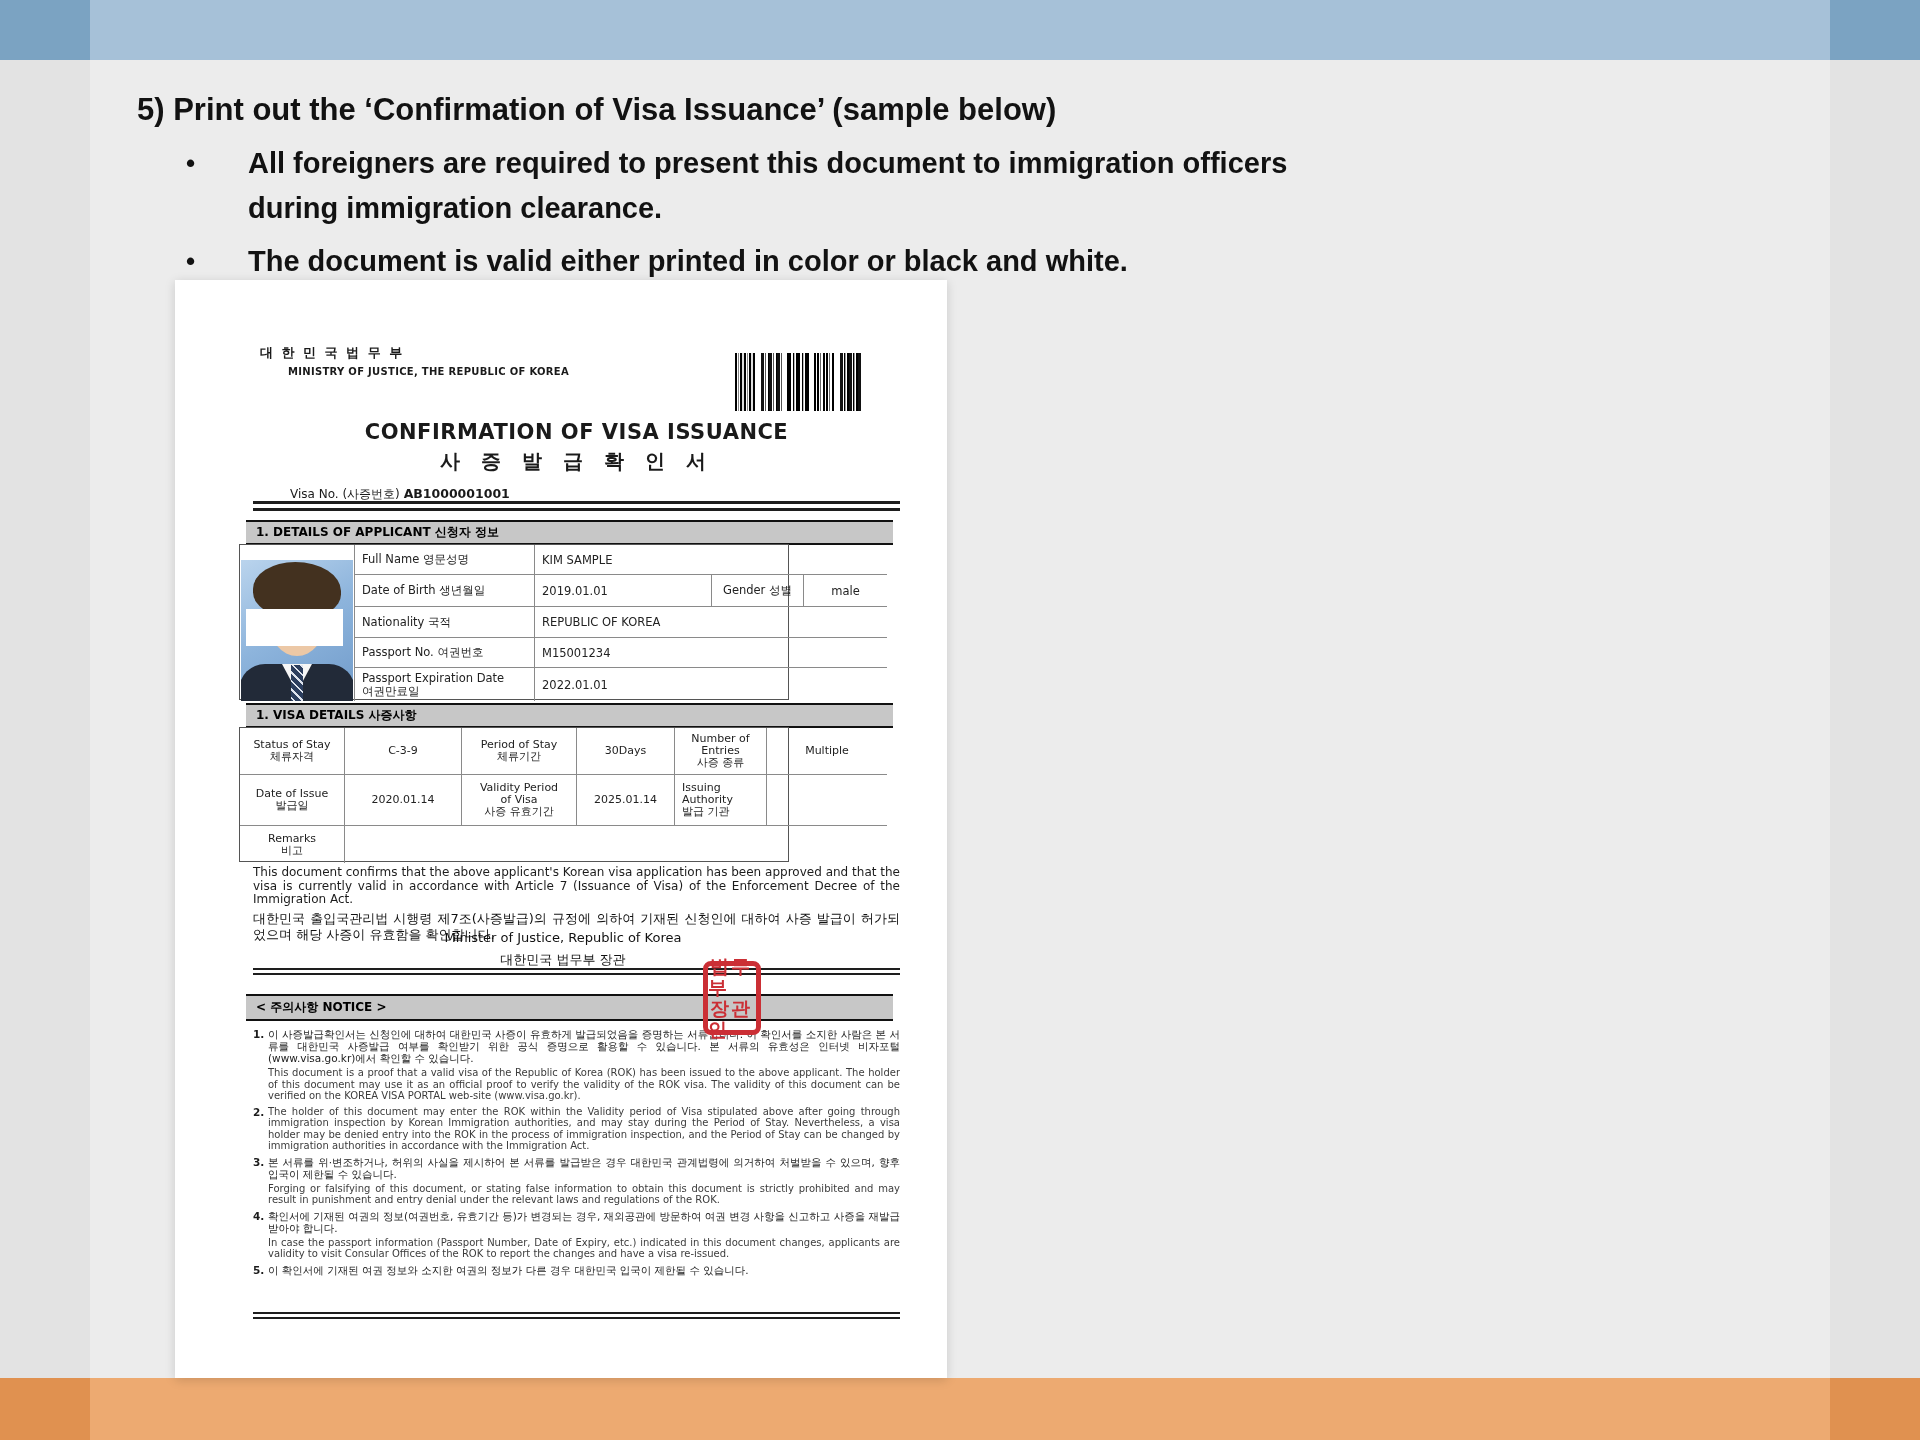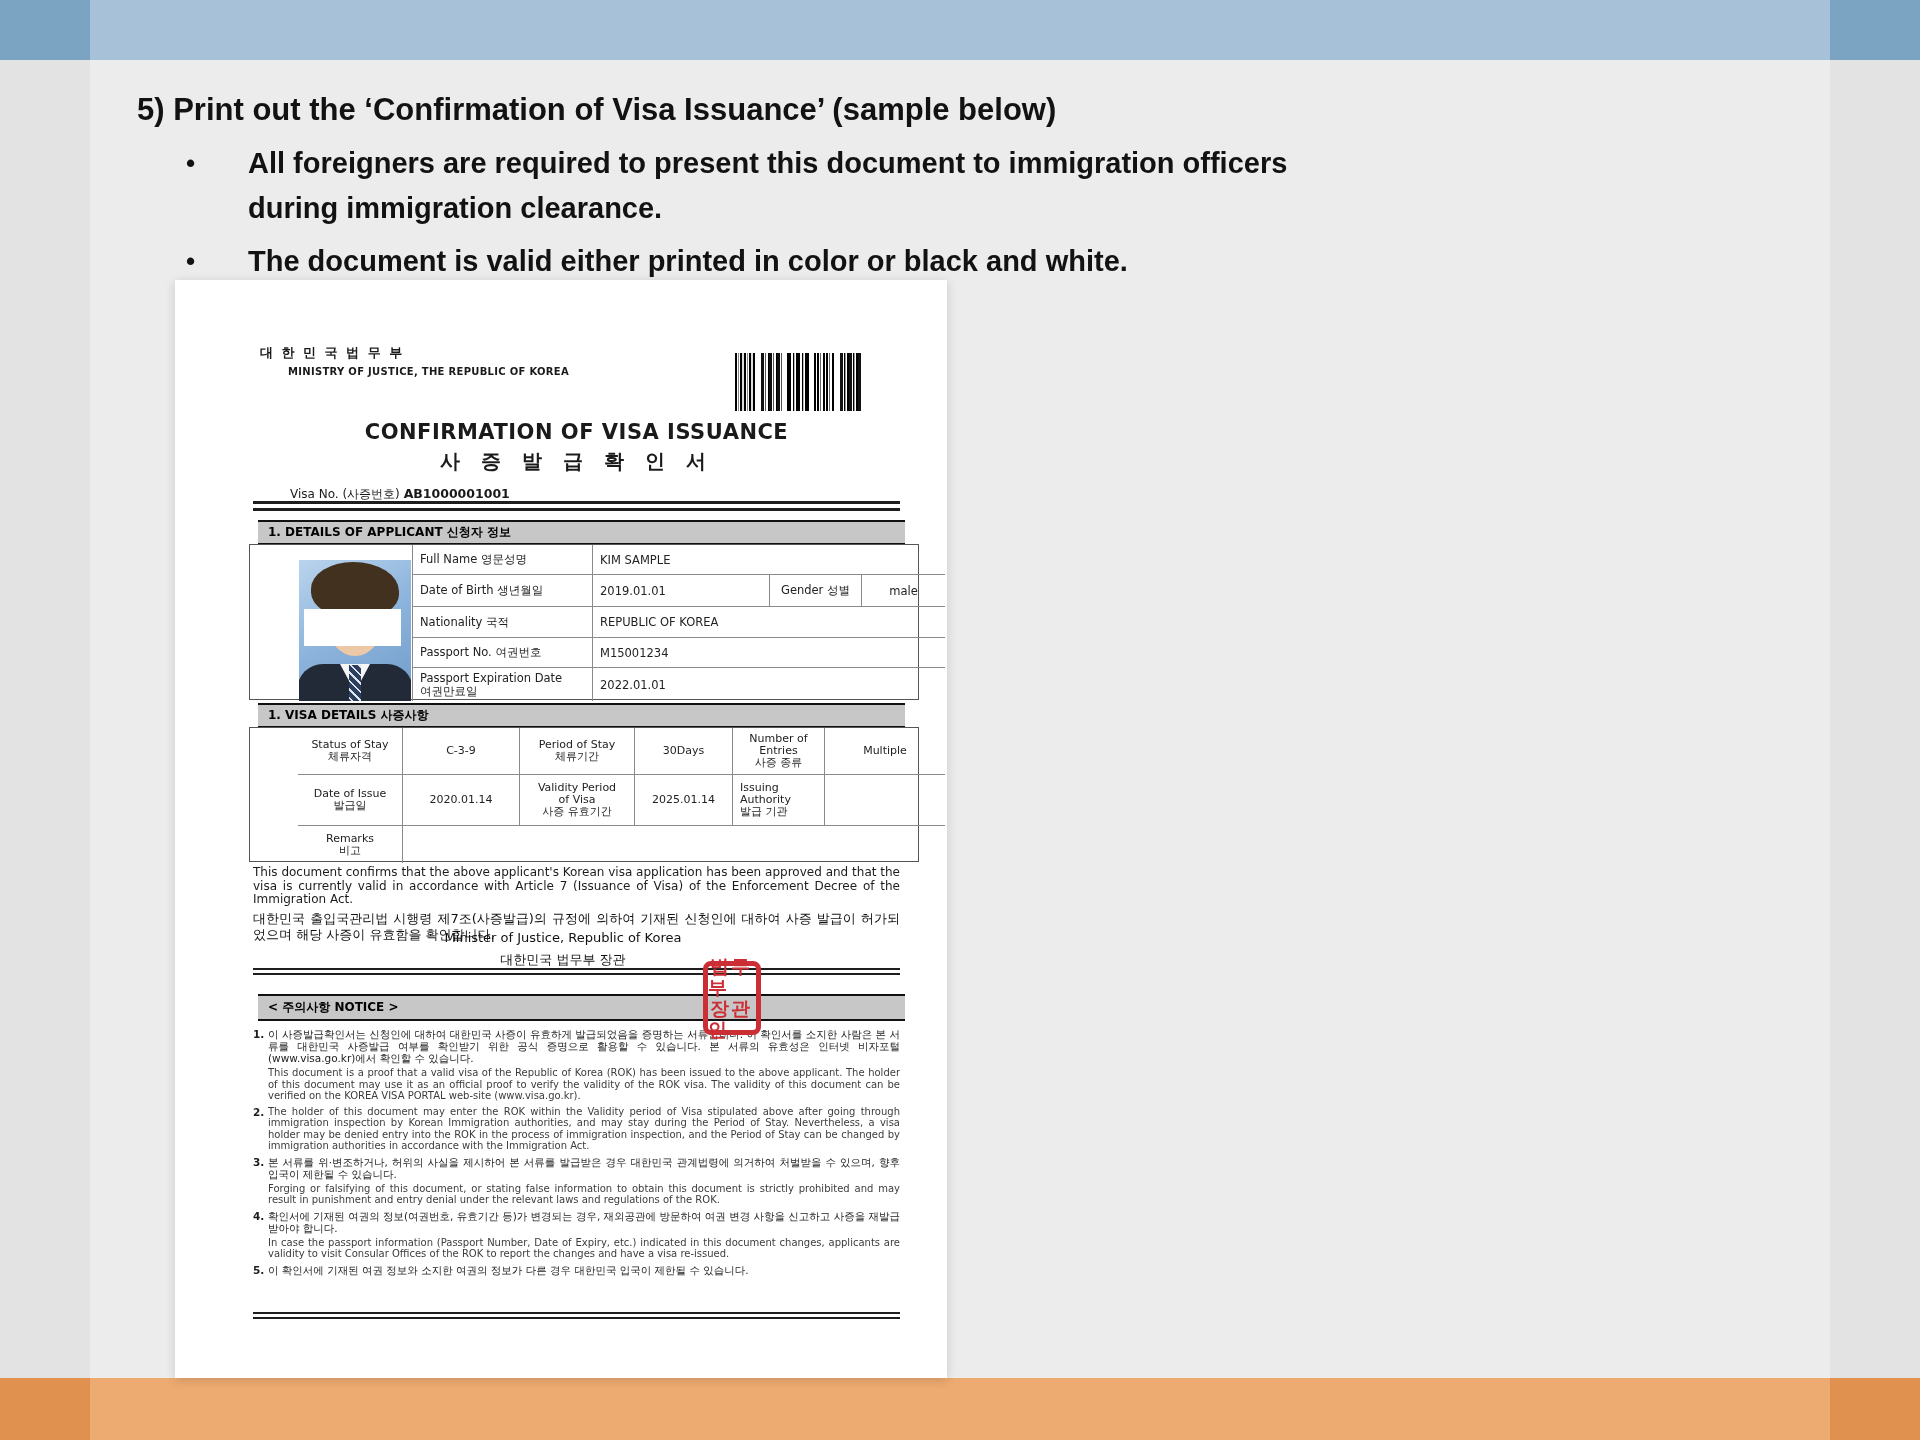"1. DETAILS OF APPLICANT 신청자" .sec-bar { left: 83px -> 71px }
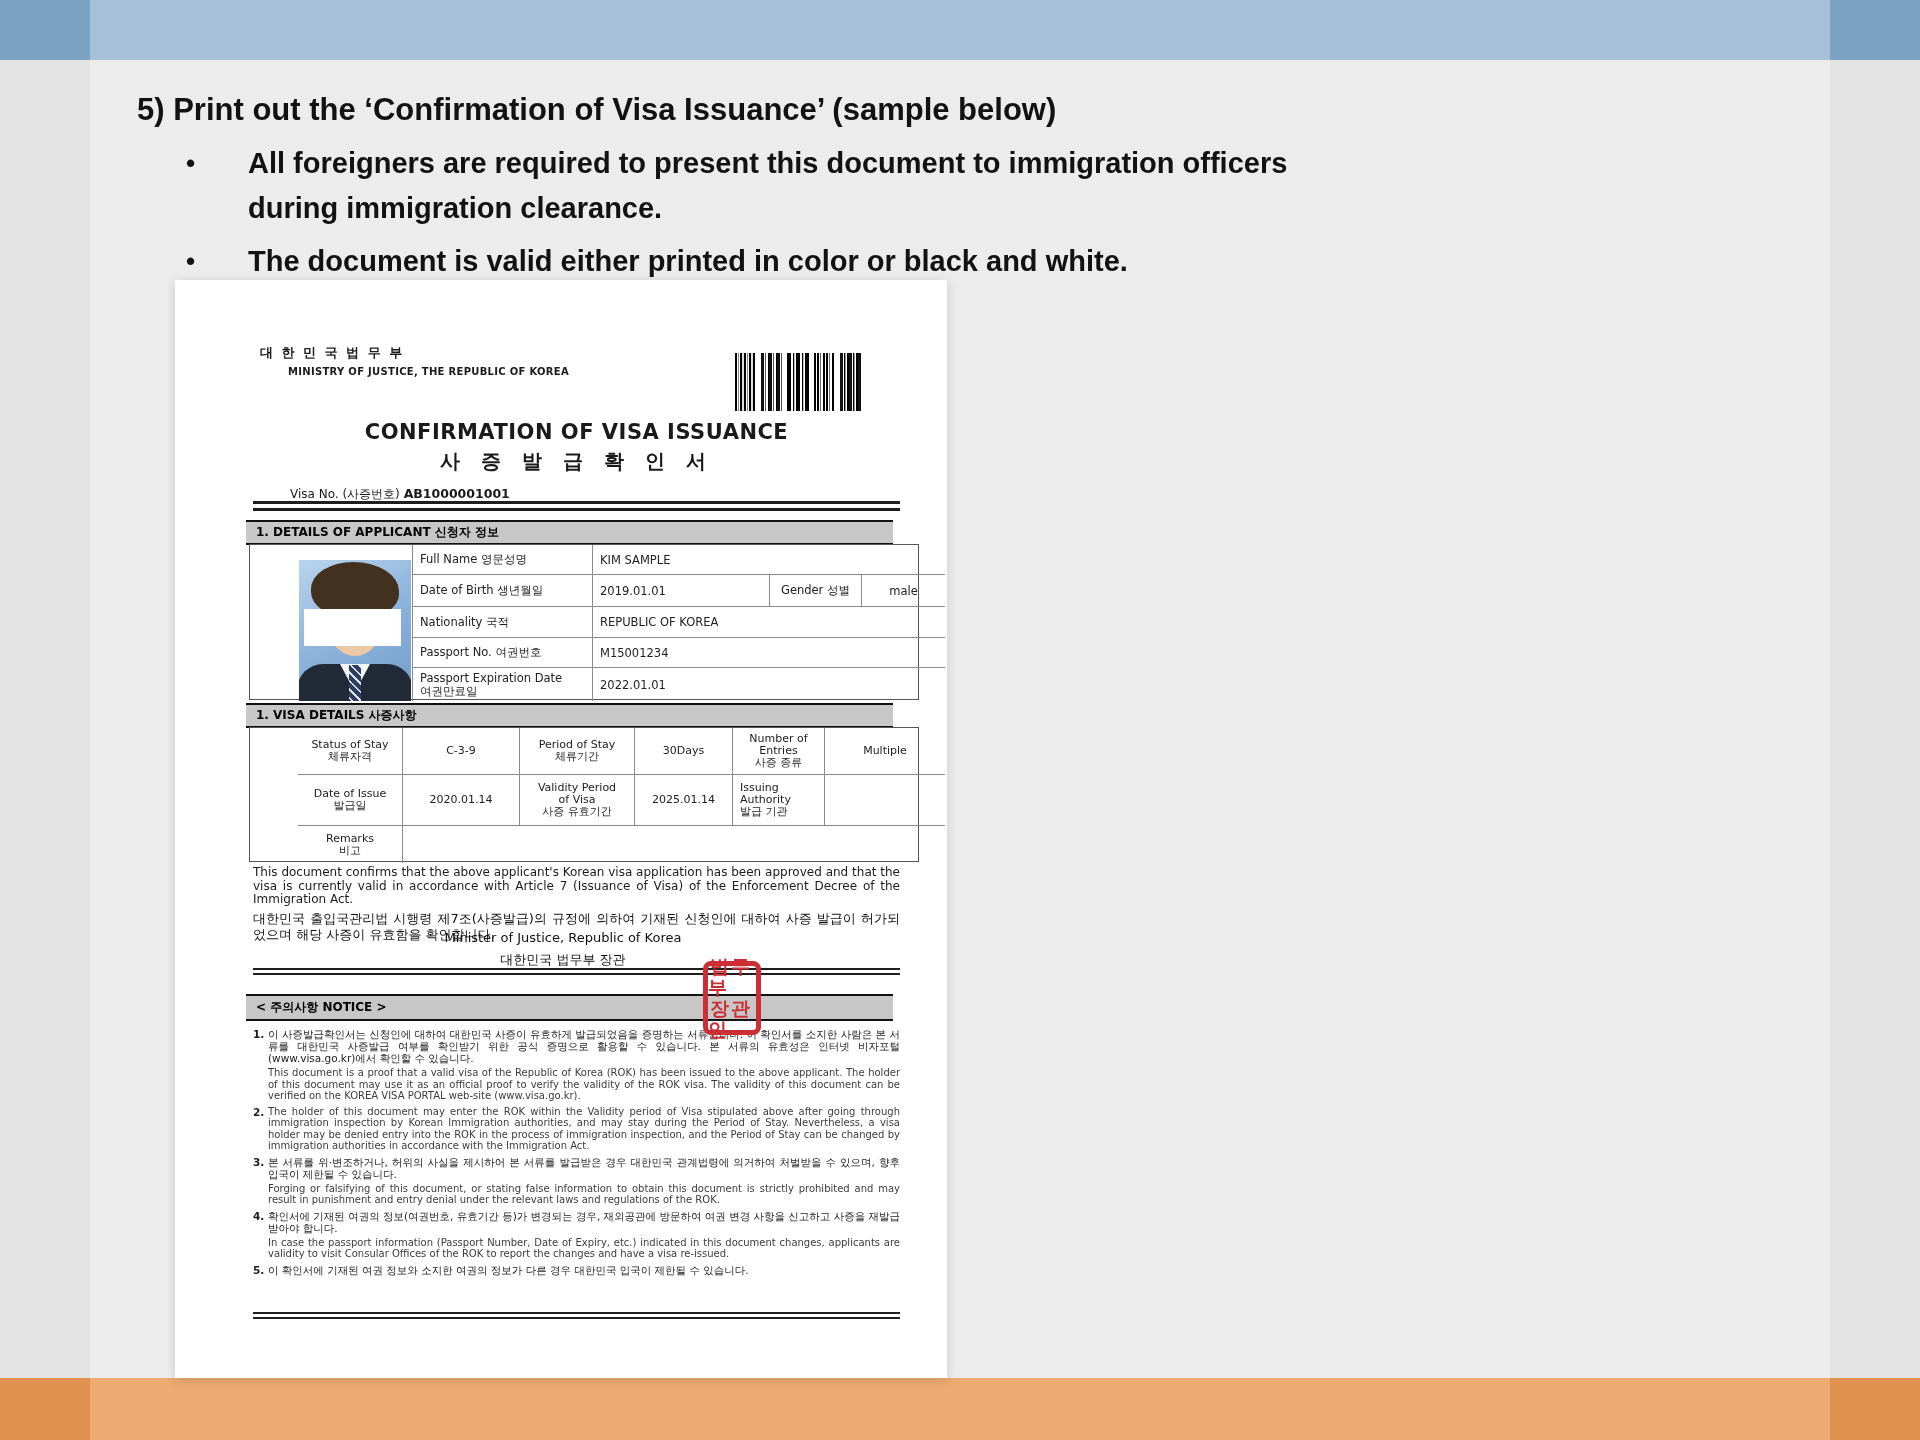"Full Name 영문성명" .tbl { left: 74px -> 64px; padding-left: 48px -> none; width: 670px -> 550px }
